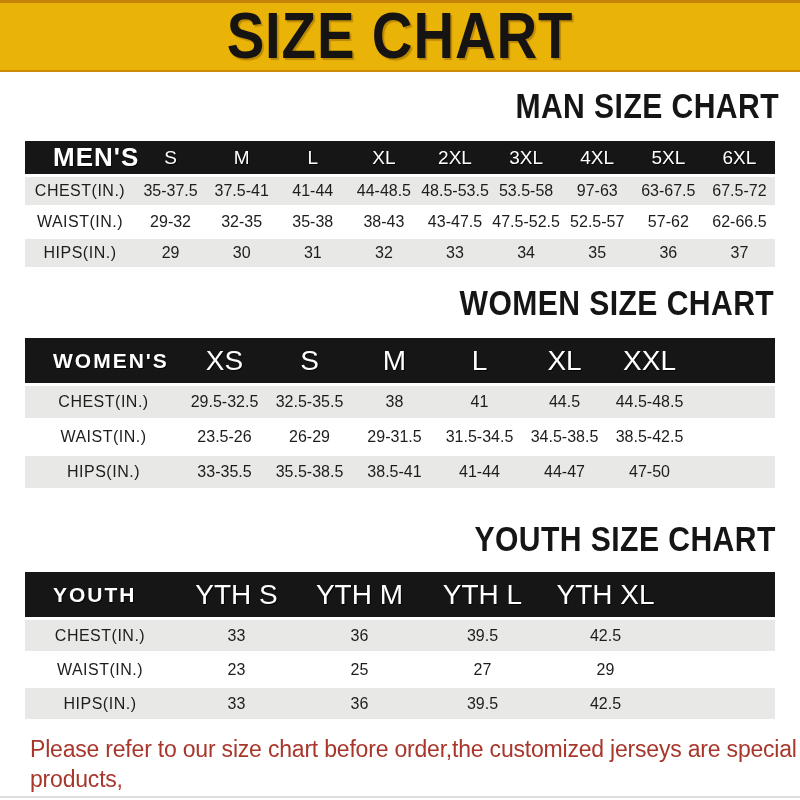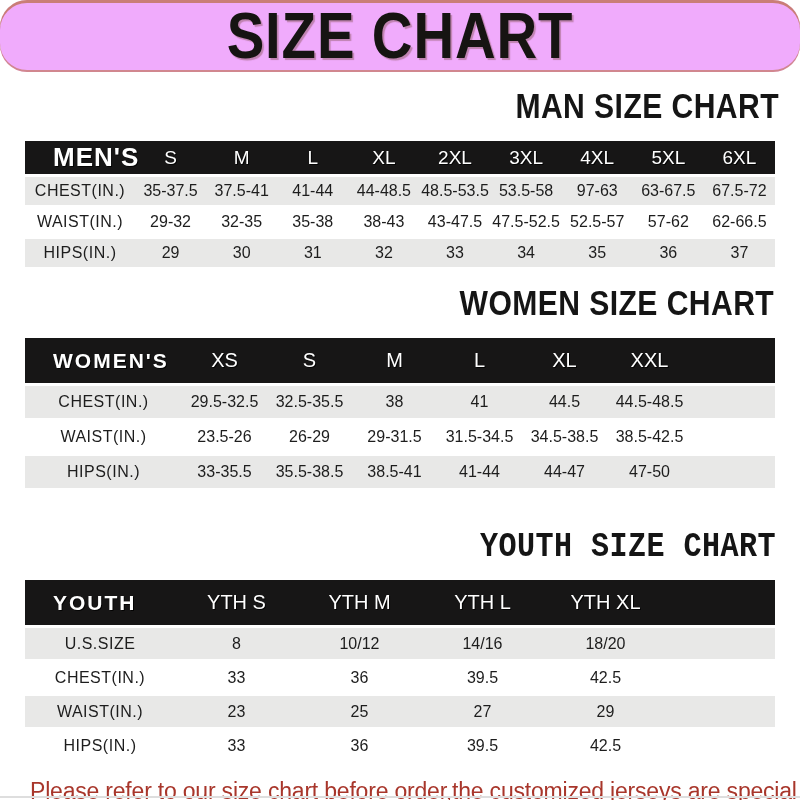"SIZE CHART" div.banner { background: #f0abfc -> #eab308; border-radius: 27px -> none }
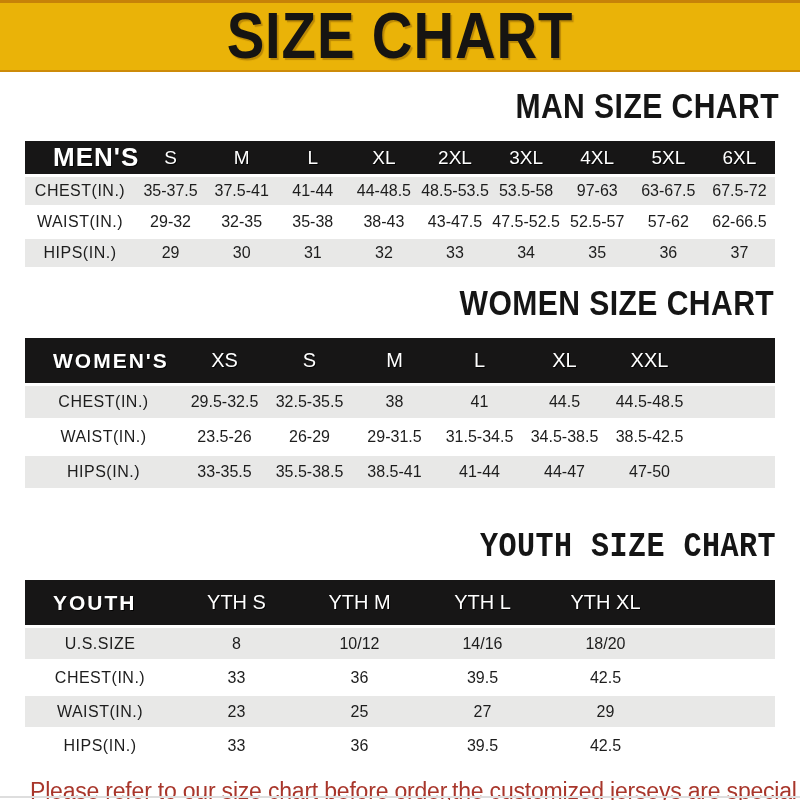"XS" .tbl-women thead th,.tbl-youth thead th { font-size: 20px -> 28px }
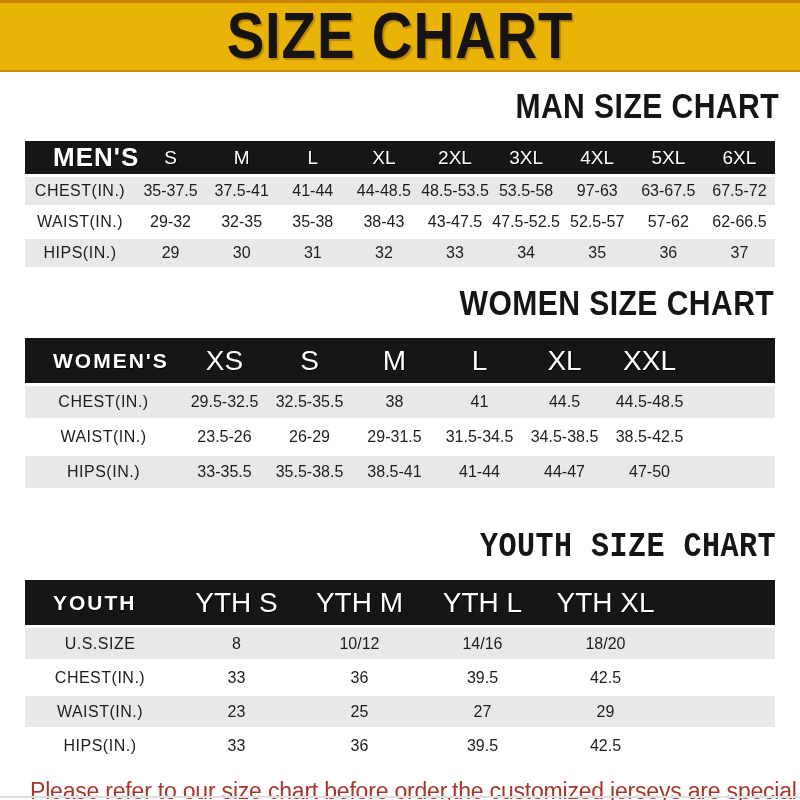"YOUTH SIZE CHART" .h-youth { font-family: Liberation Mono, monospace -> none; margin-top: 36px -> 28px }
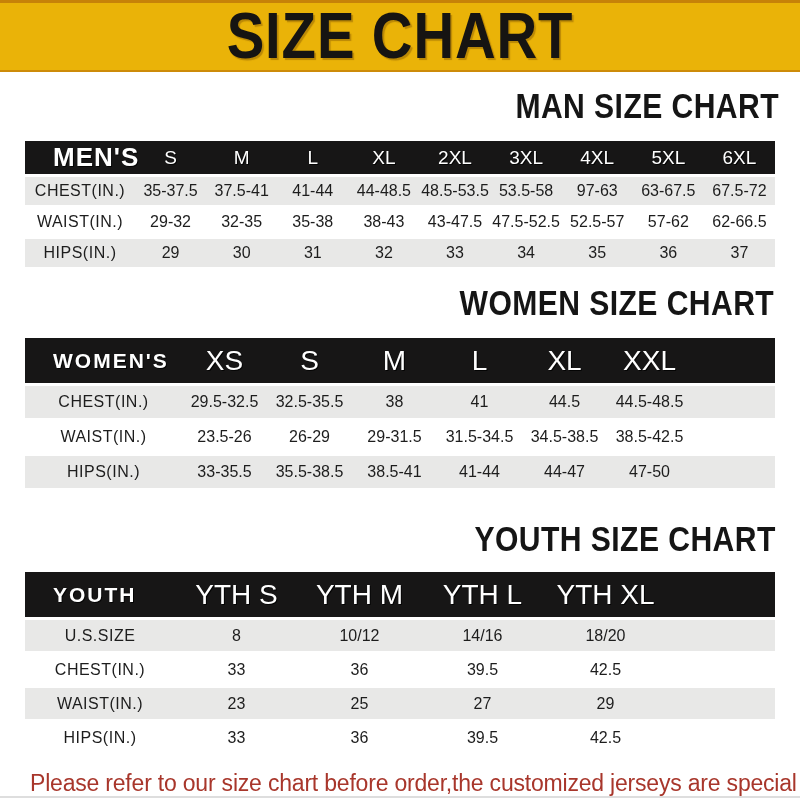"U.S.SIZE" tr { html: <tr> <td>U.S.SIZE</td> <td>8</td> <td>10/12</td> <td>14/16</td> <td>18/20</td> <td></td> </tr> -> none }
